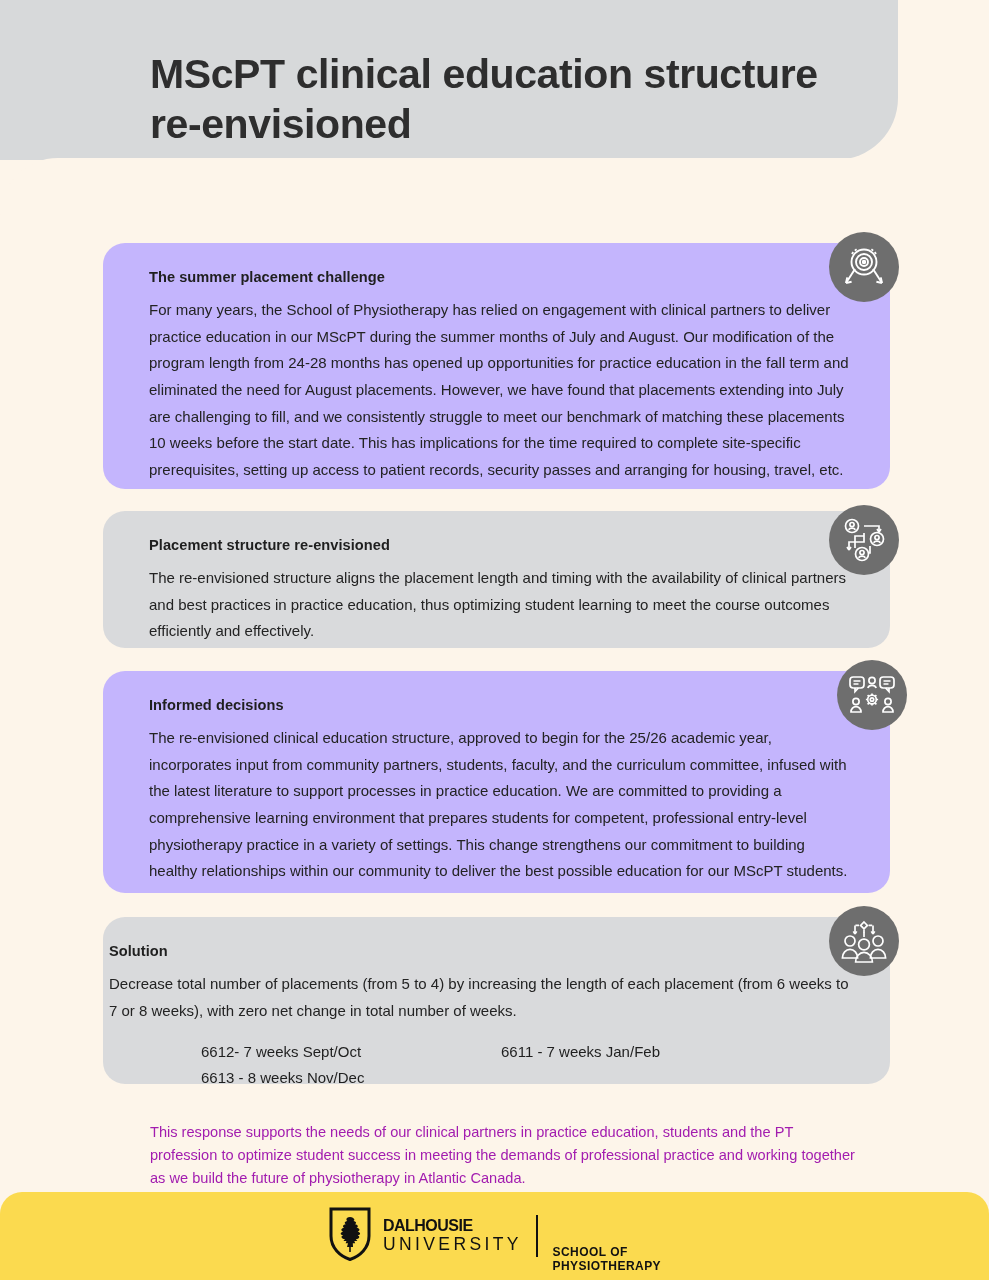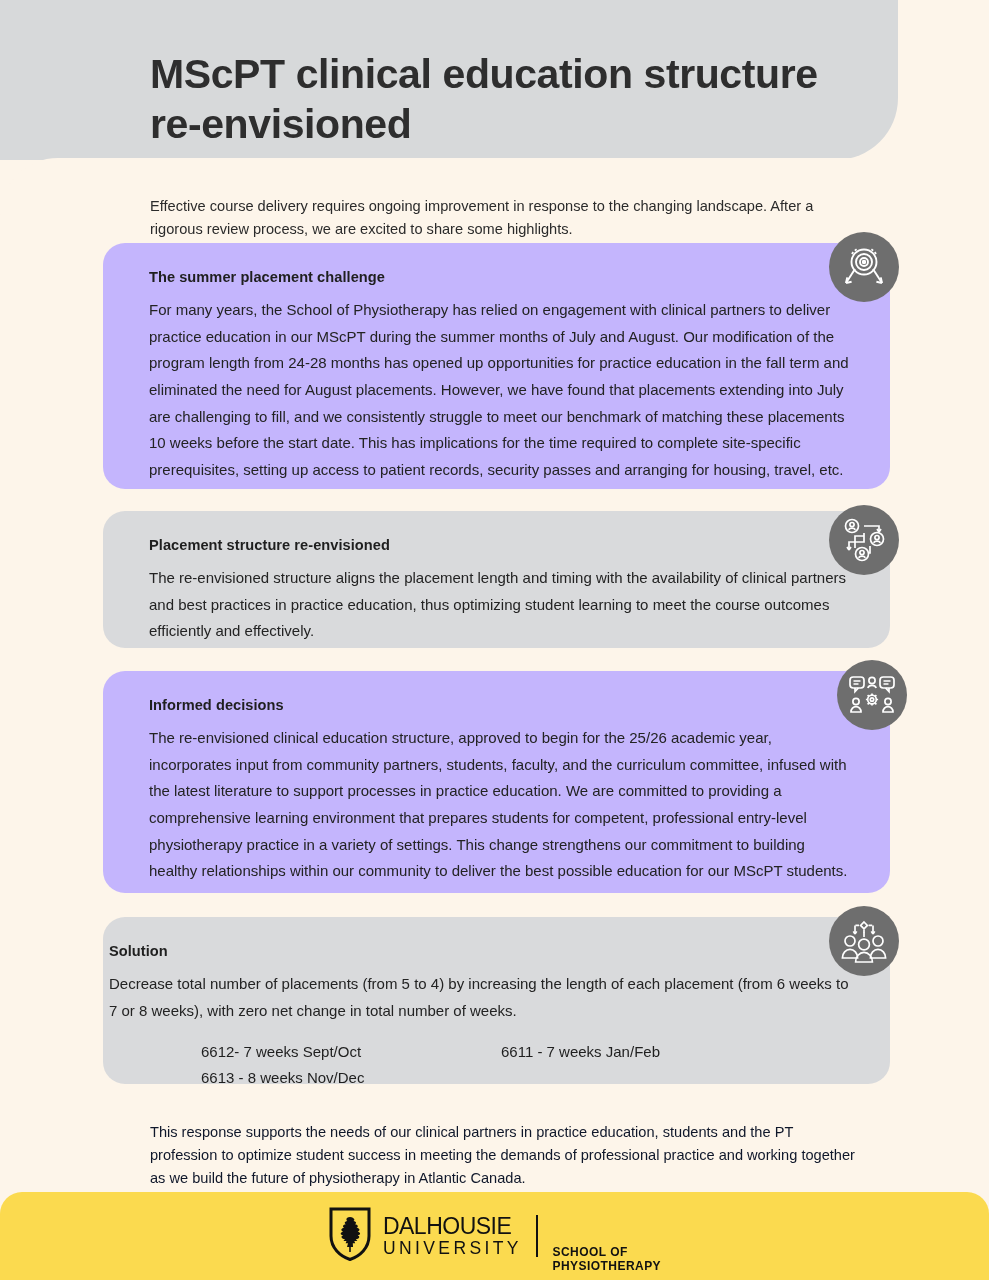"Effective course delivery requires" p.intro { html: <p>Effective course delivery requires ongoing improvement in response to the changing landscape. After a rigorous review process, we are excited to share some highlights.</p> -> none }
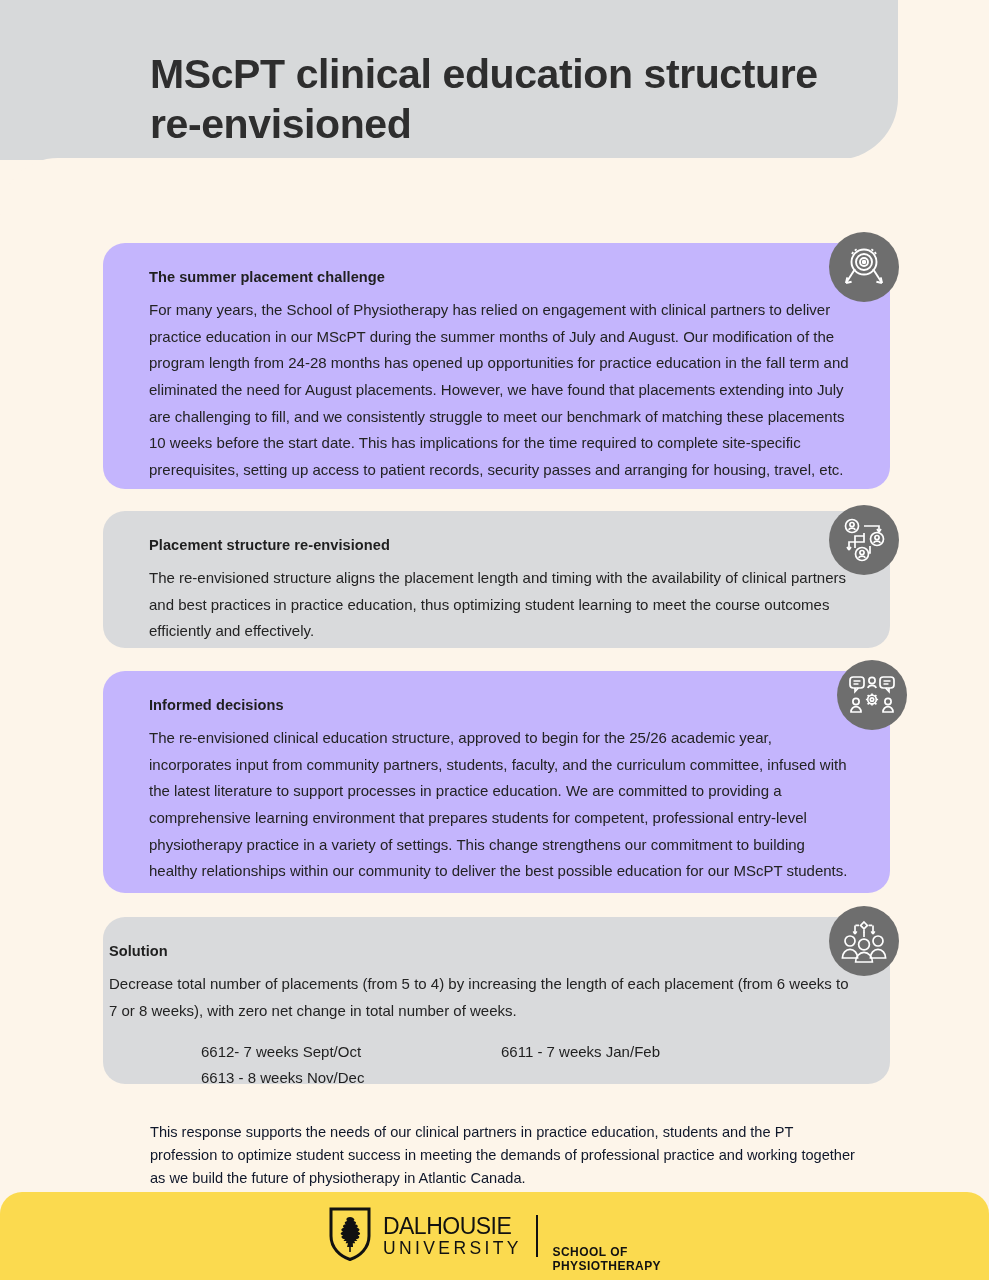"This response supports the needs" .closing { color: #0f172a -> #a21caf }
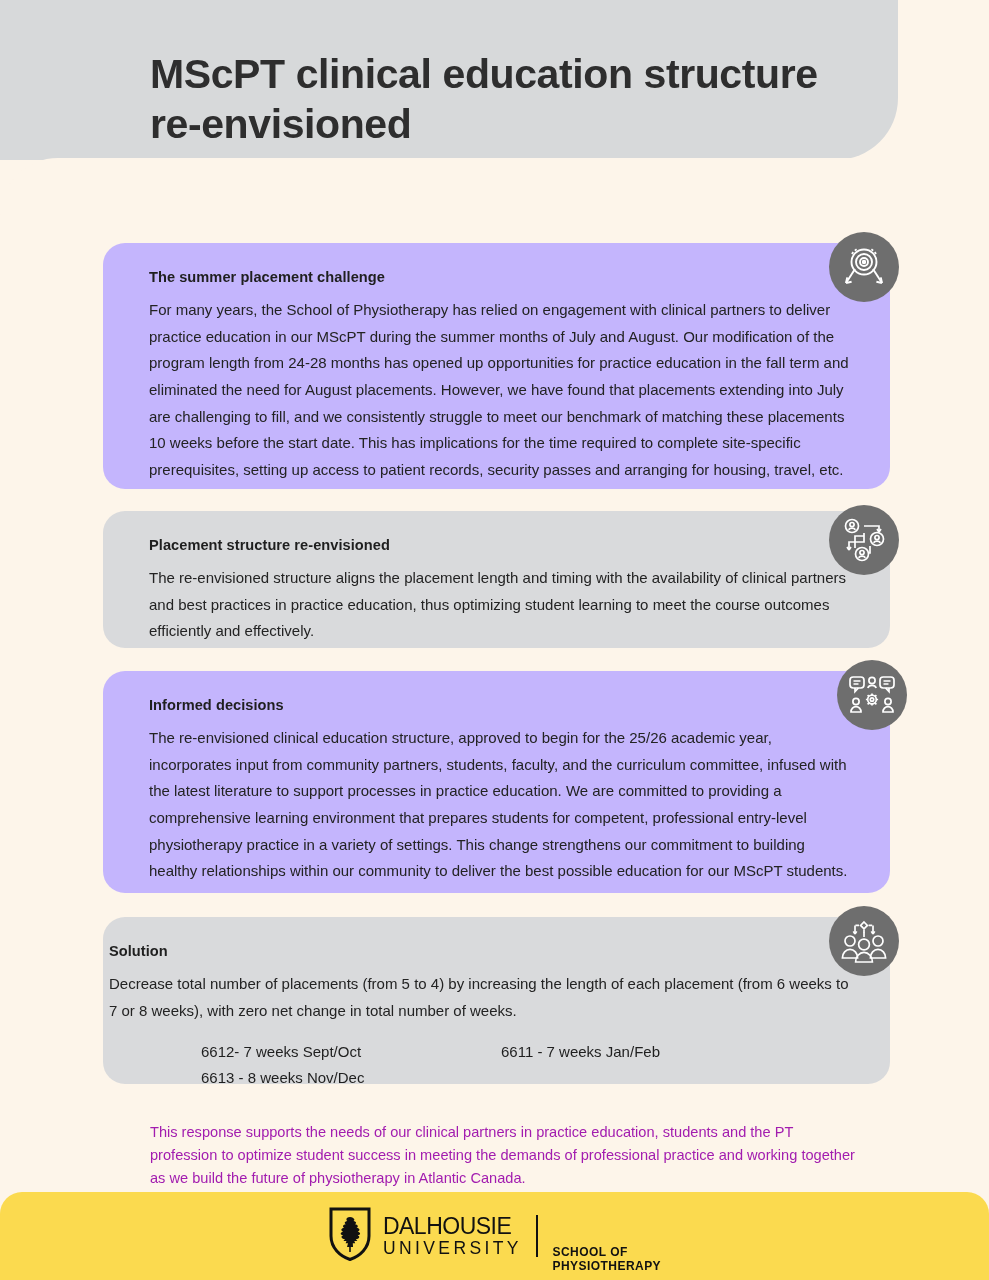"DALHOUSIE" .wm-dal { font-size: 23px -> 16px; font-weight: normal -> bold }
